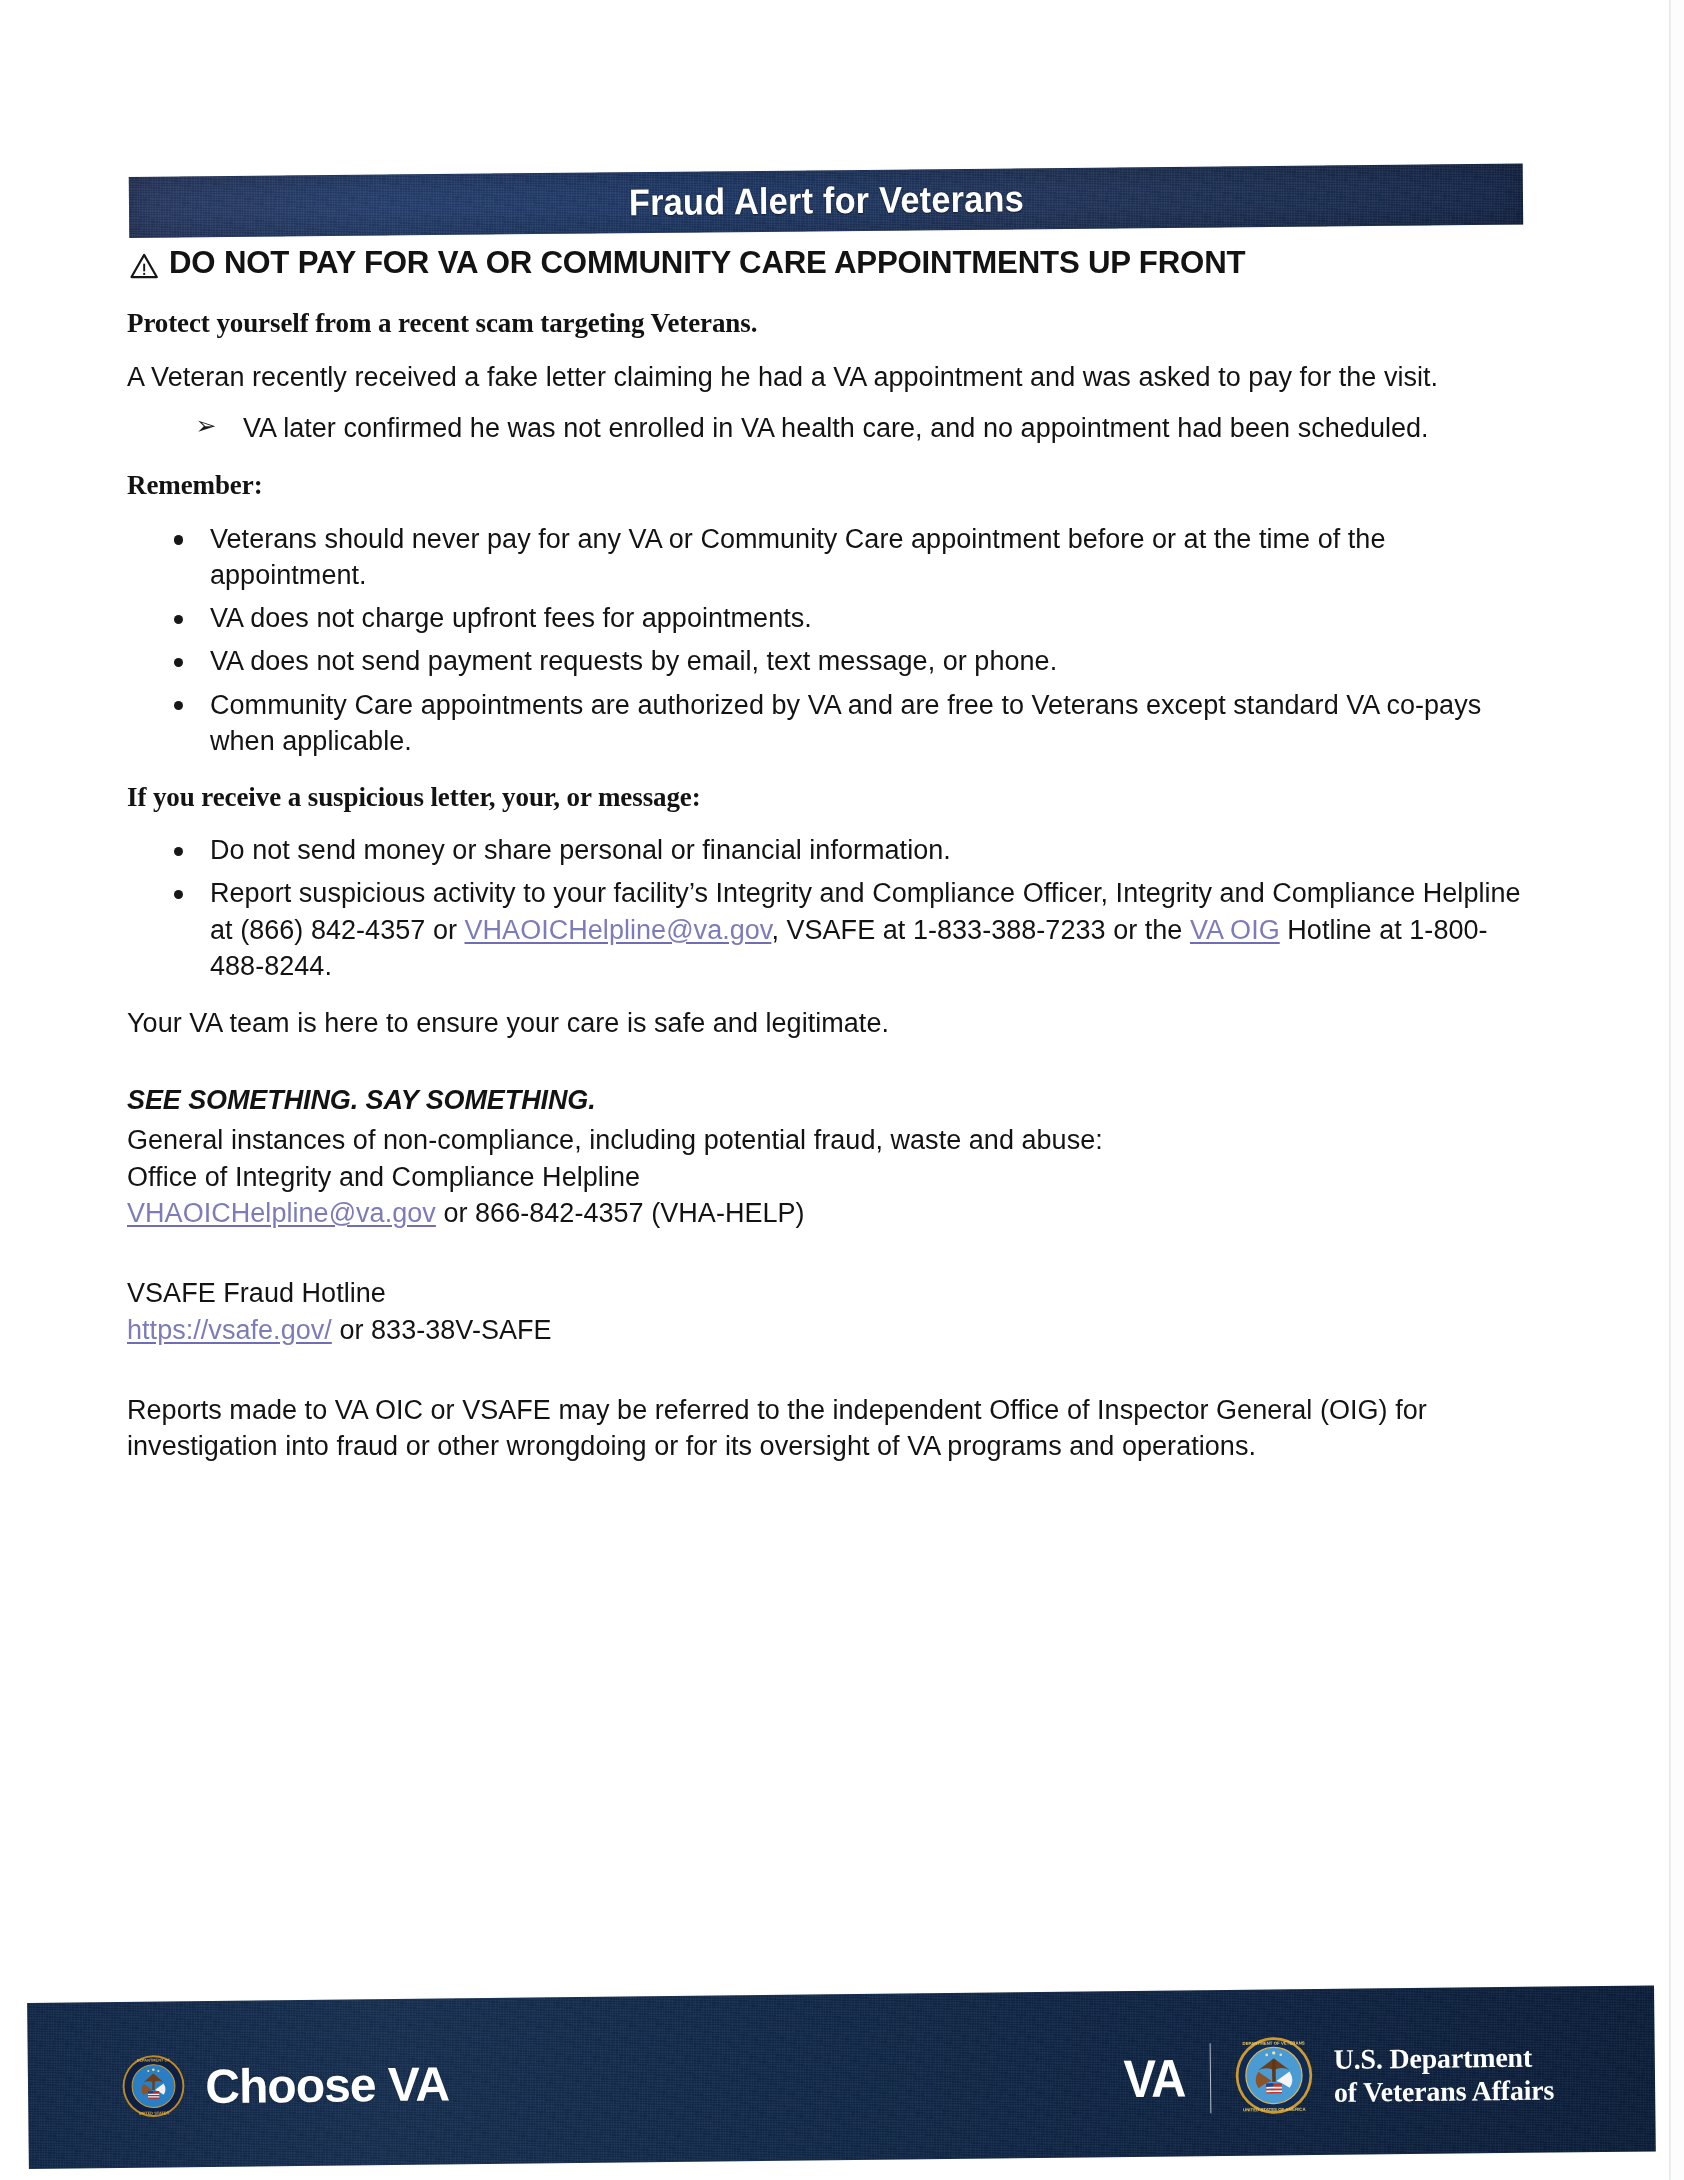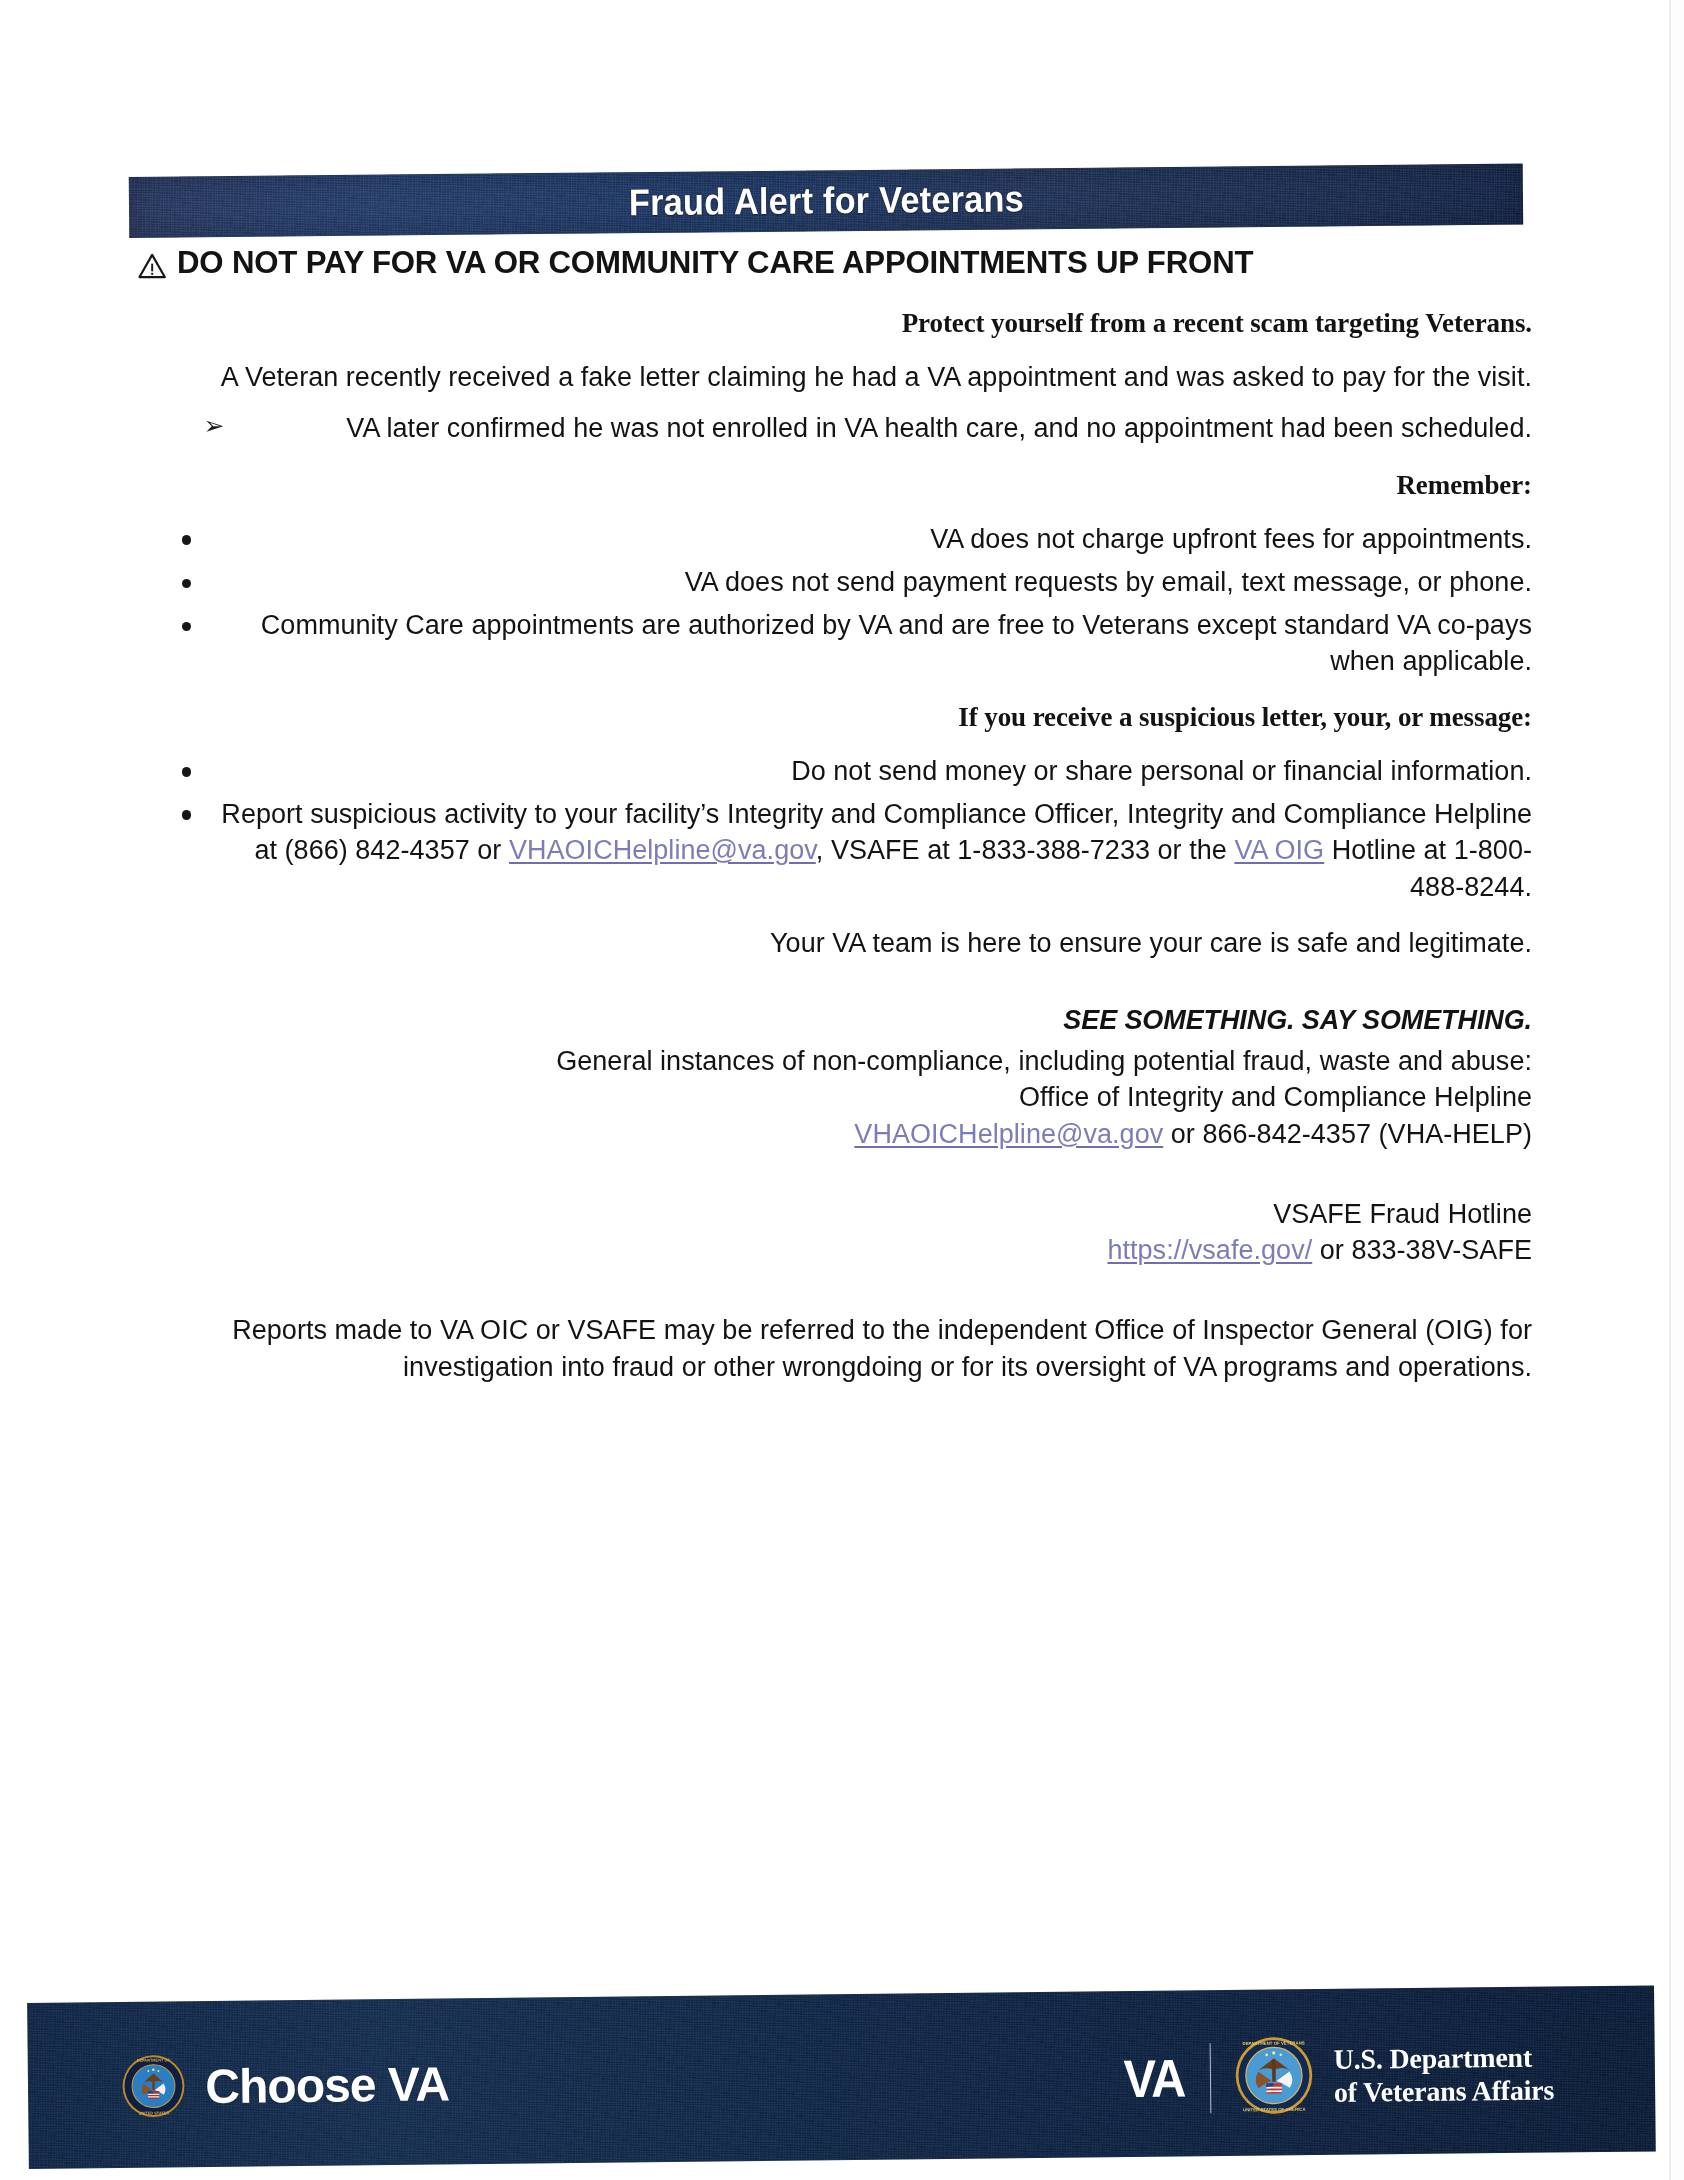"DO NOT PAY FOR VA" .doc { left: 135px -> 127px; text-align: right -> none }
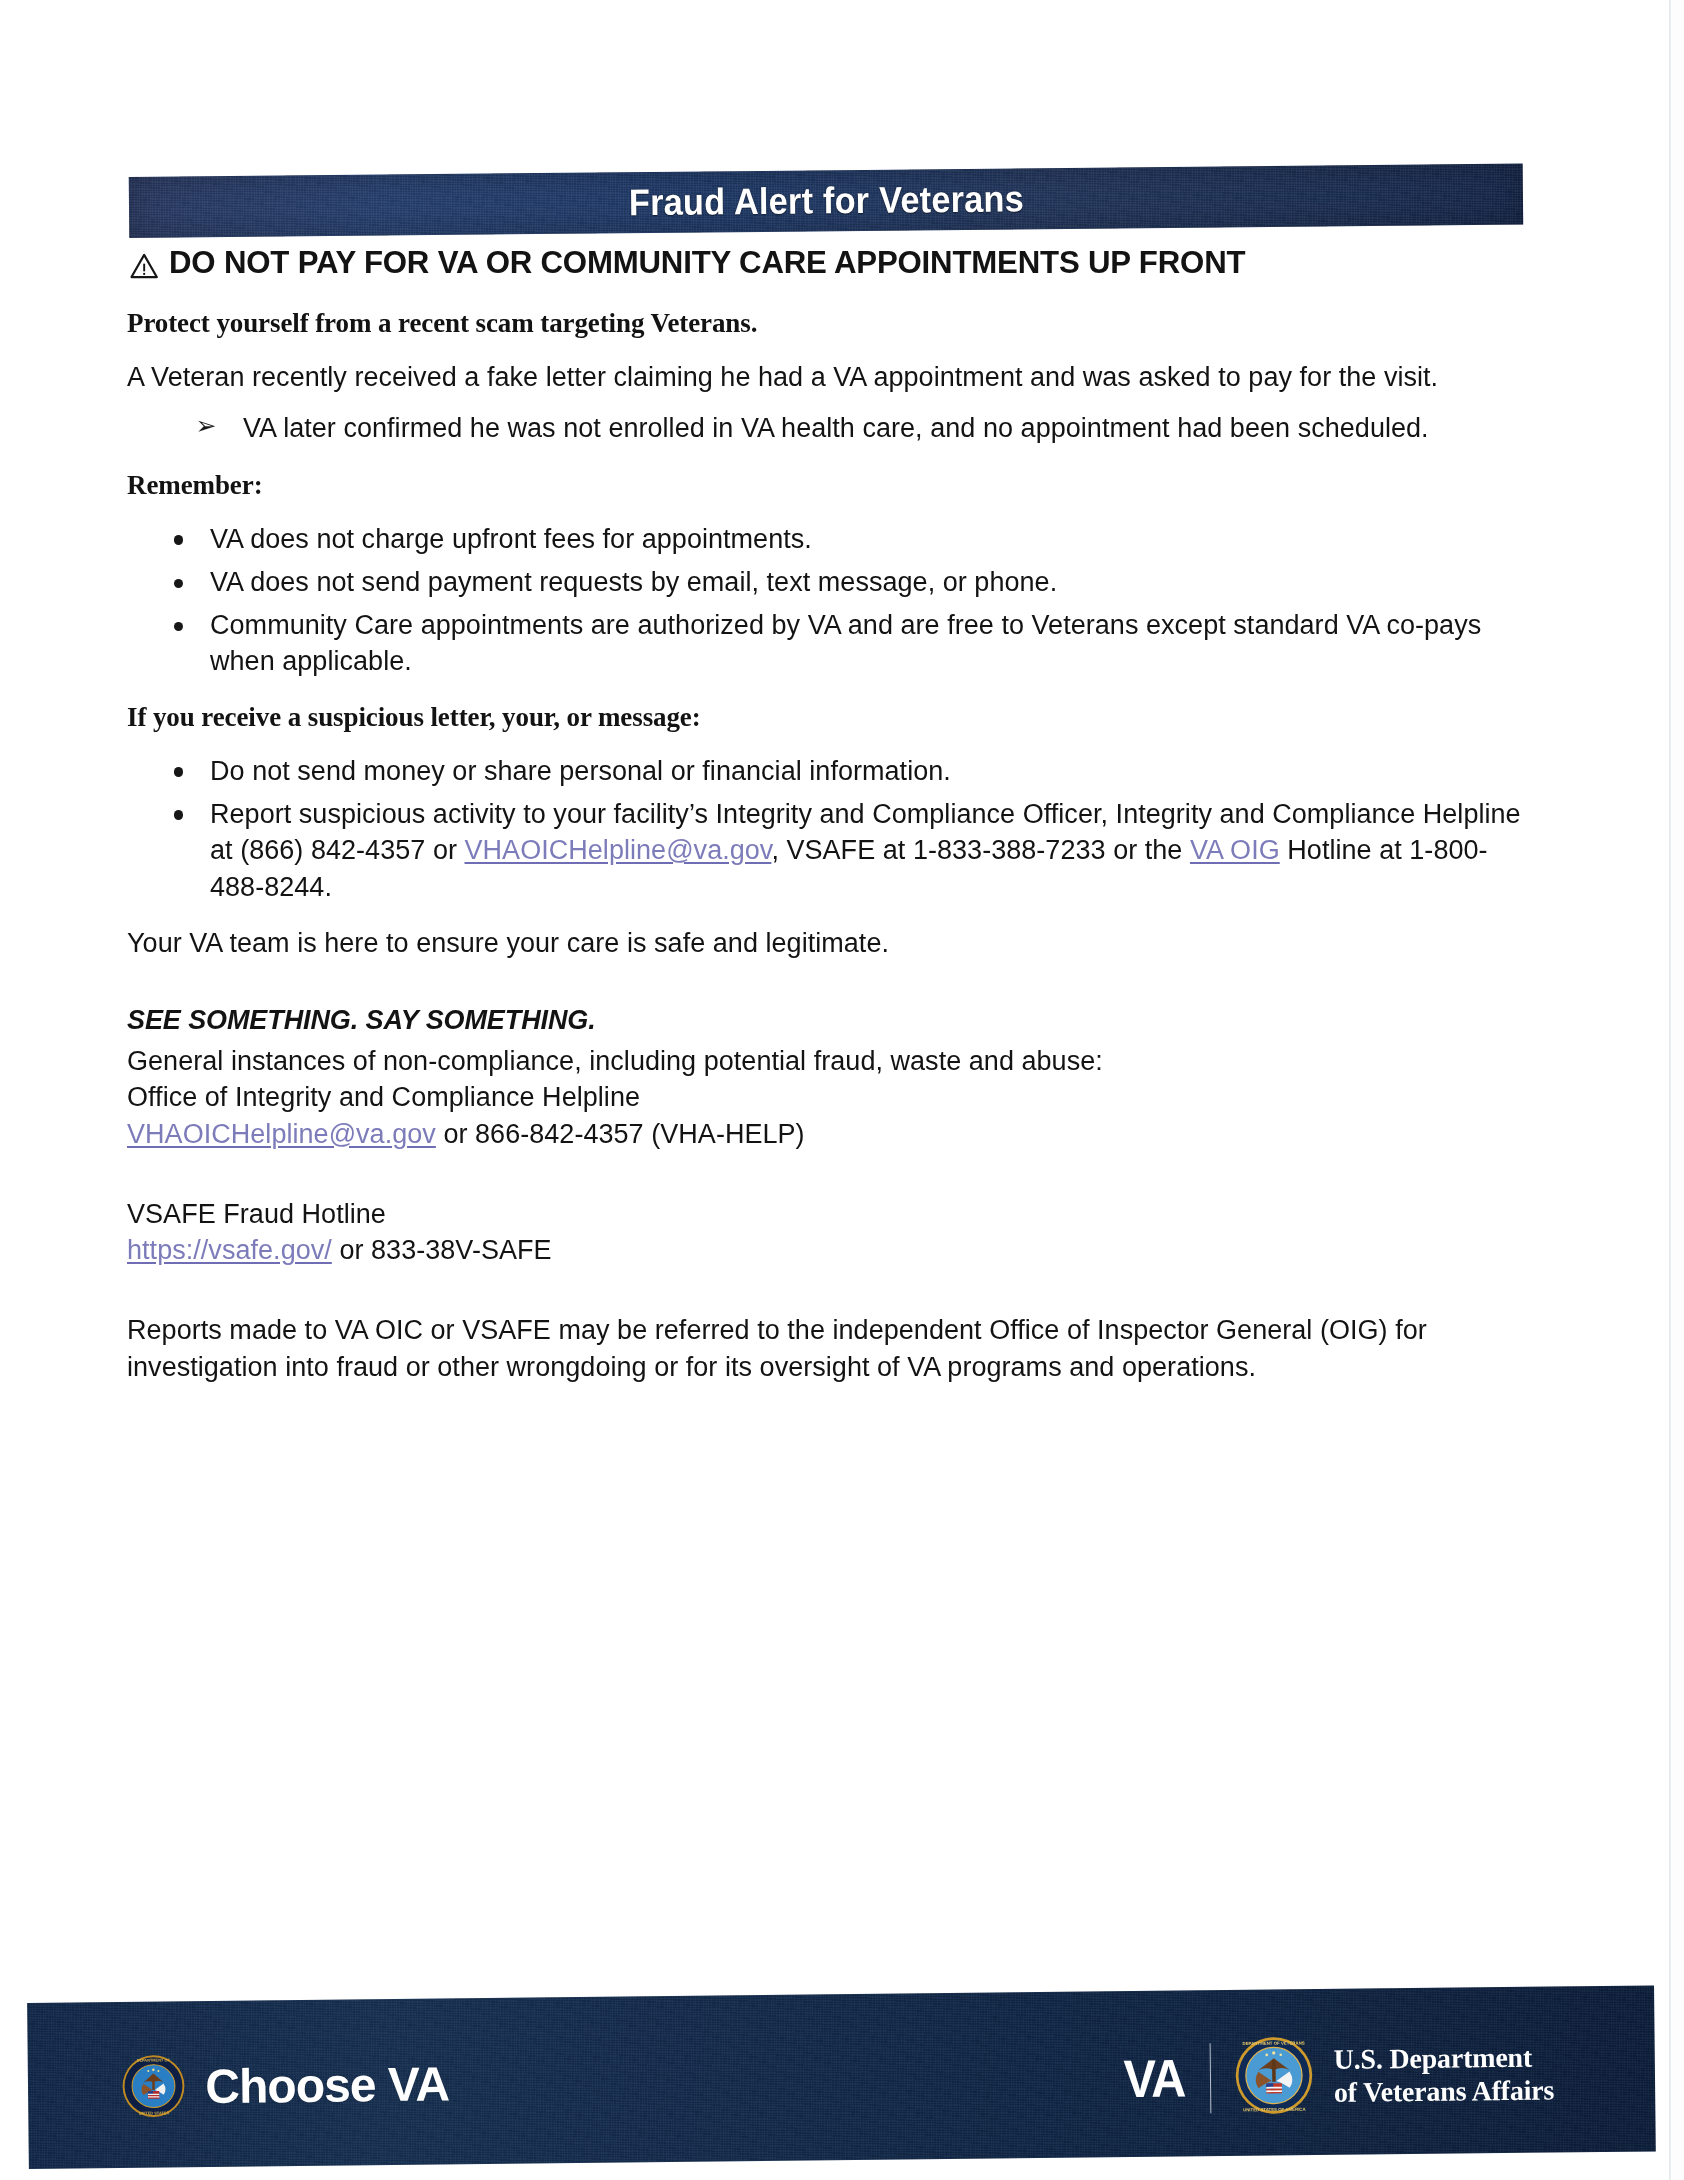"Veterans should never pay for" li { html: none -> <li>Veterans should never pay for any VA or Community Care appointment before or at the time of the appointment.</li> }
